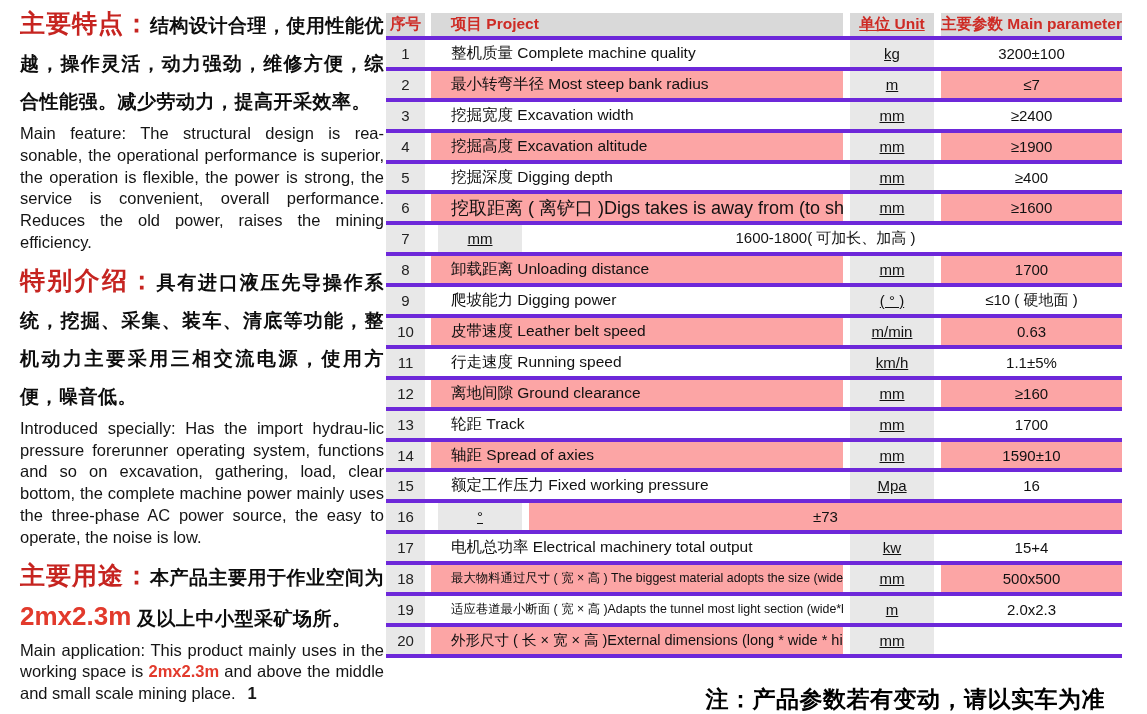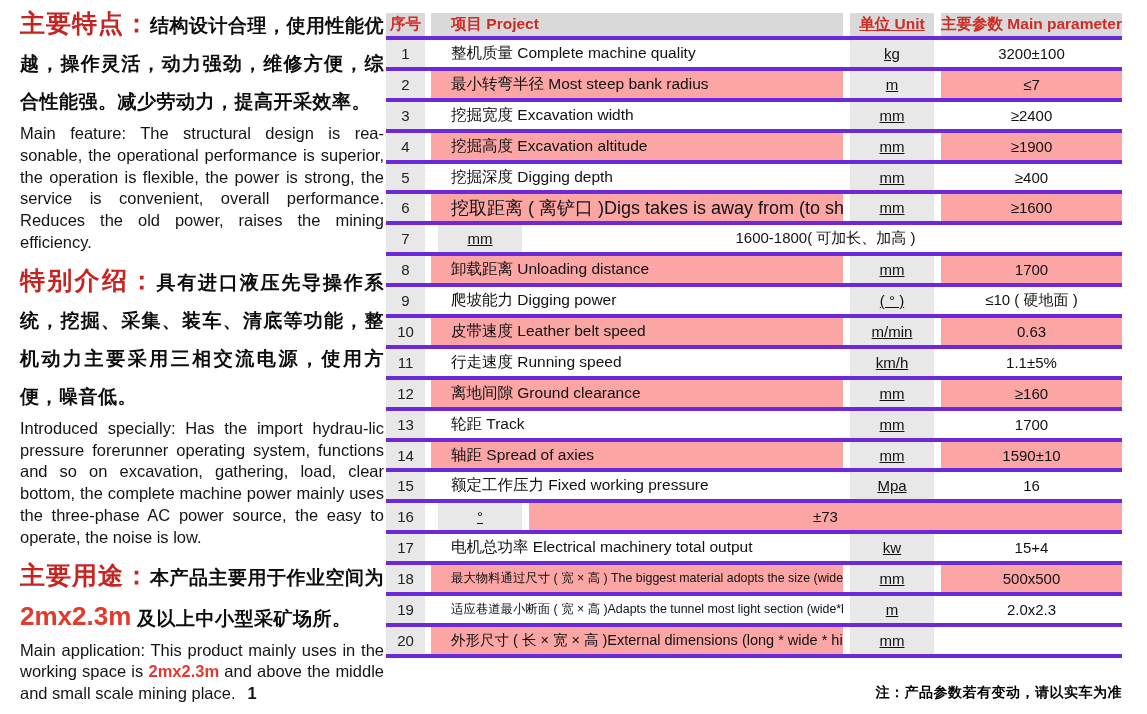"注：产品参数若有变动，请以实车为准" .footnote { font-size: 14px -> 23px; right: 25px -> 42px }
